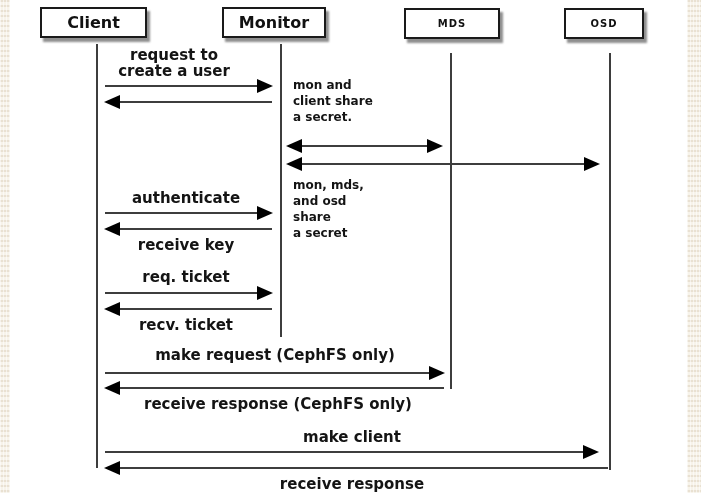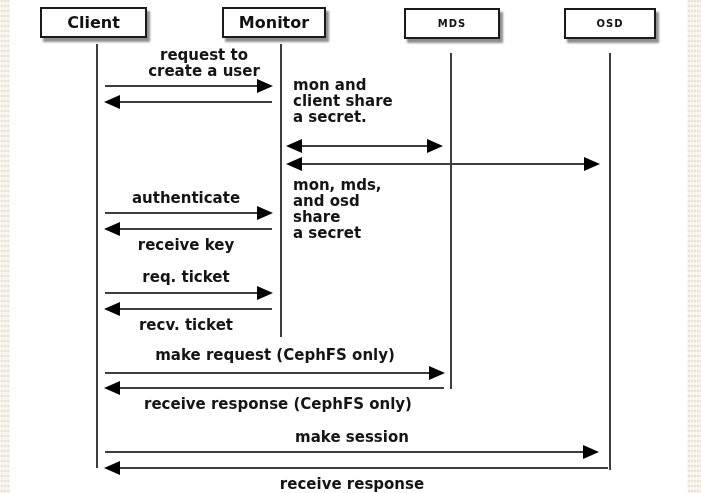"OSD" div.actor-box { width: 92px -> 80px }
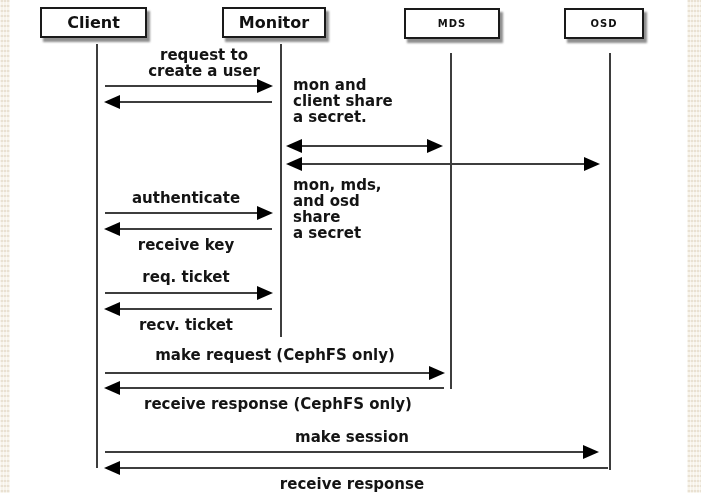"request to" div.msg-label { left: 114px -> 84px }
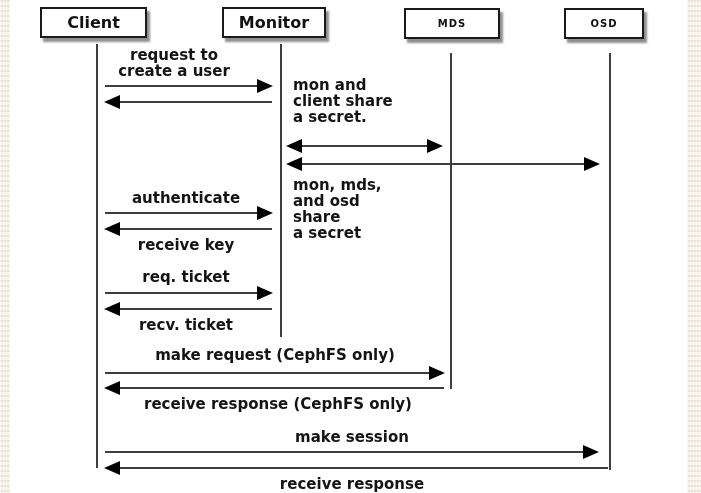"mon and" .note-label { font-size: 15px -> 12px }
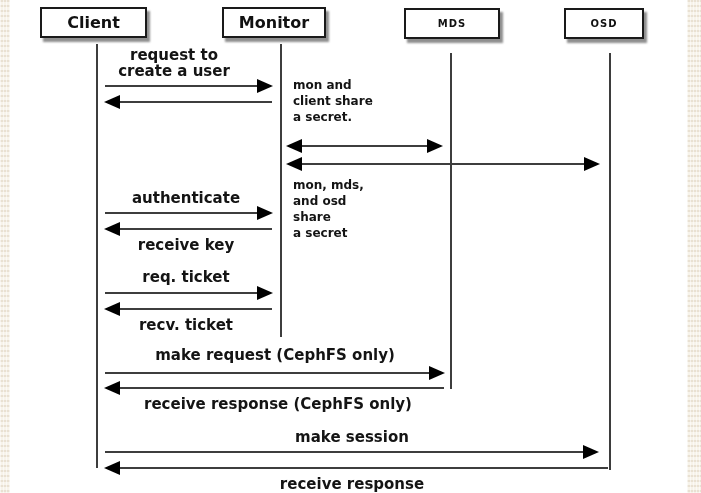"make session" div.msg-label { text: session -> client }
